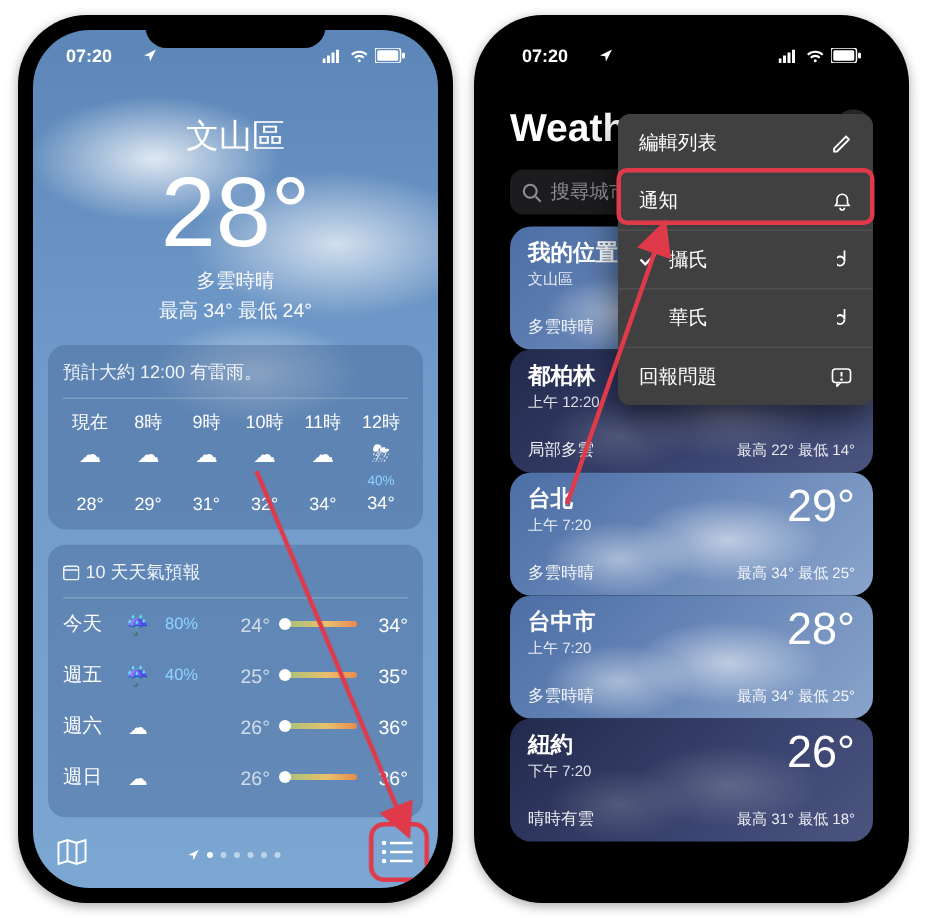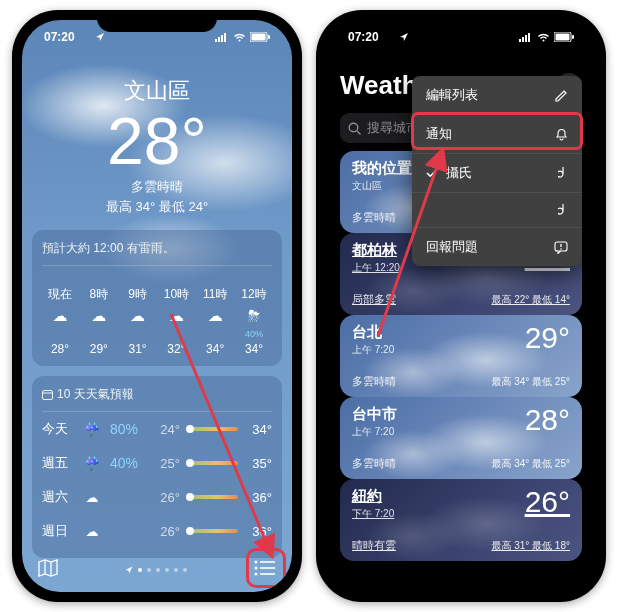"華氏" span { html: none -> <span>華氏</span> }
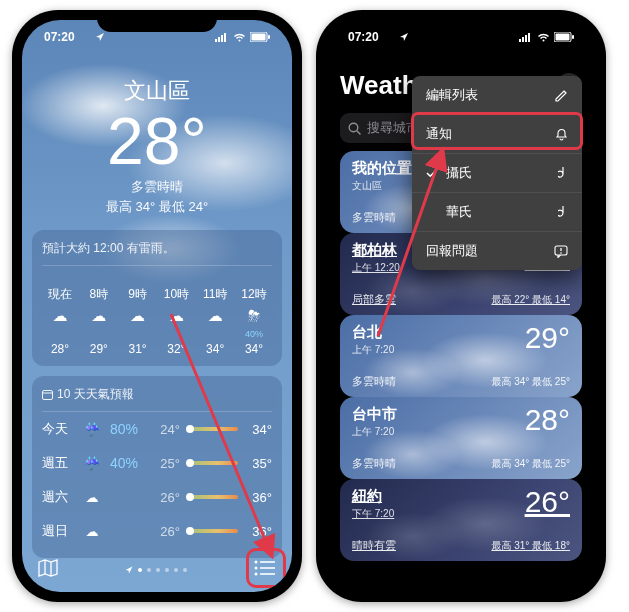"都柏林" .city-card.dark { text-decoration: underline -> none }
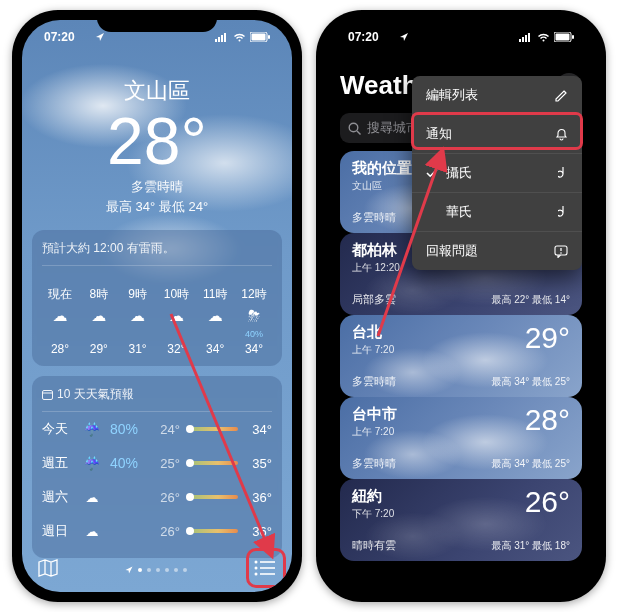"現在" .hourly-row { margin-top: 20px -> 7px }
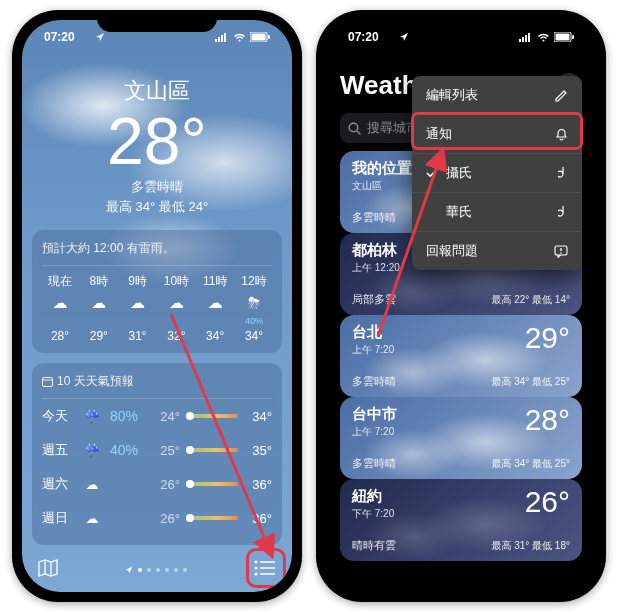"80%" .daily-row .pct { font-size: 14px -> 11px }
